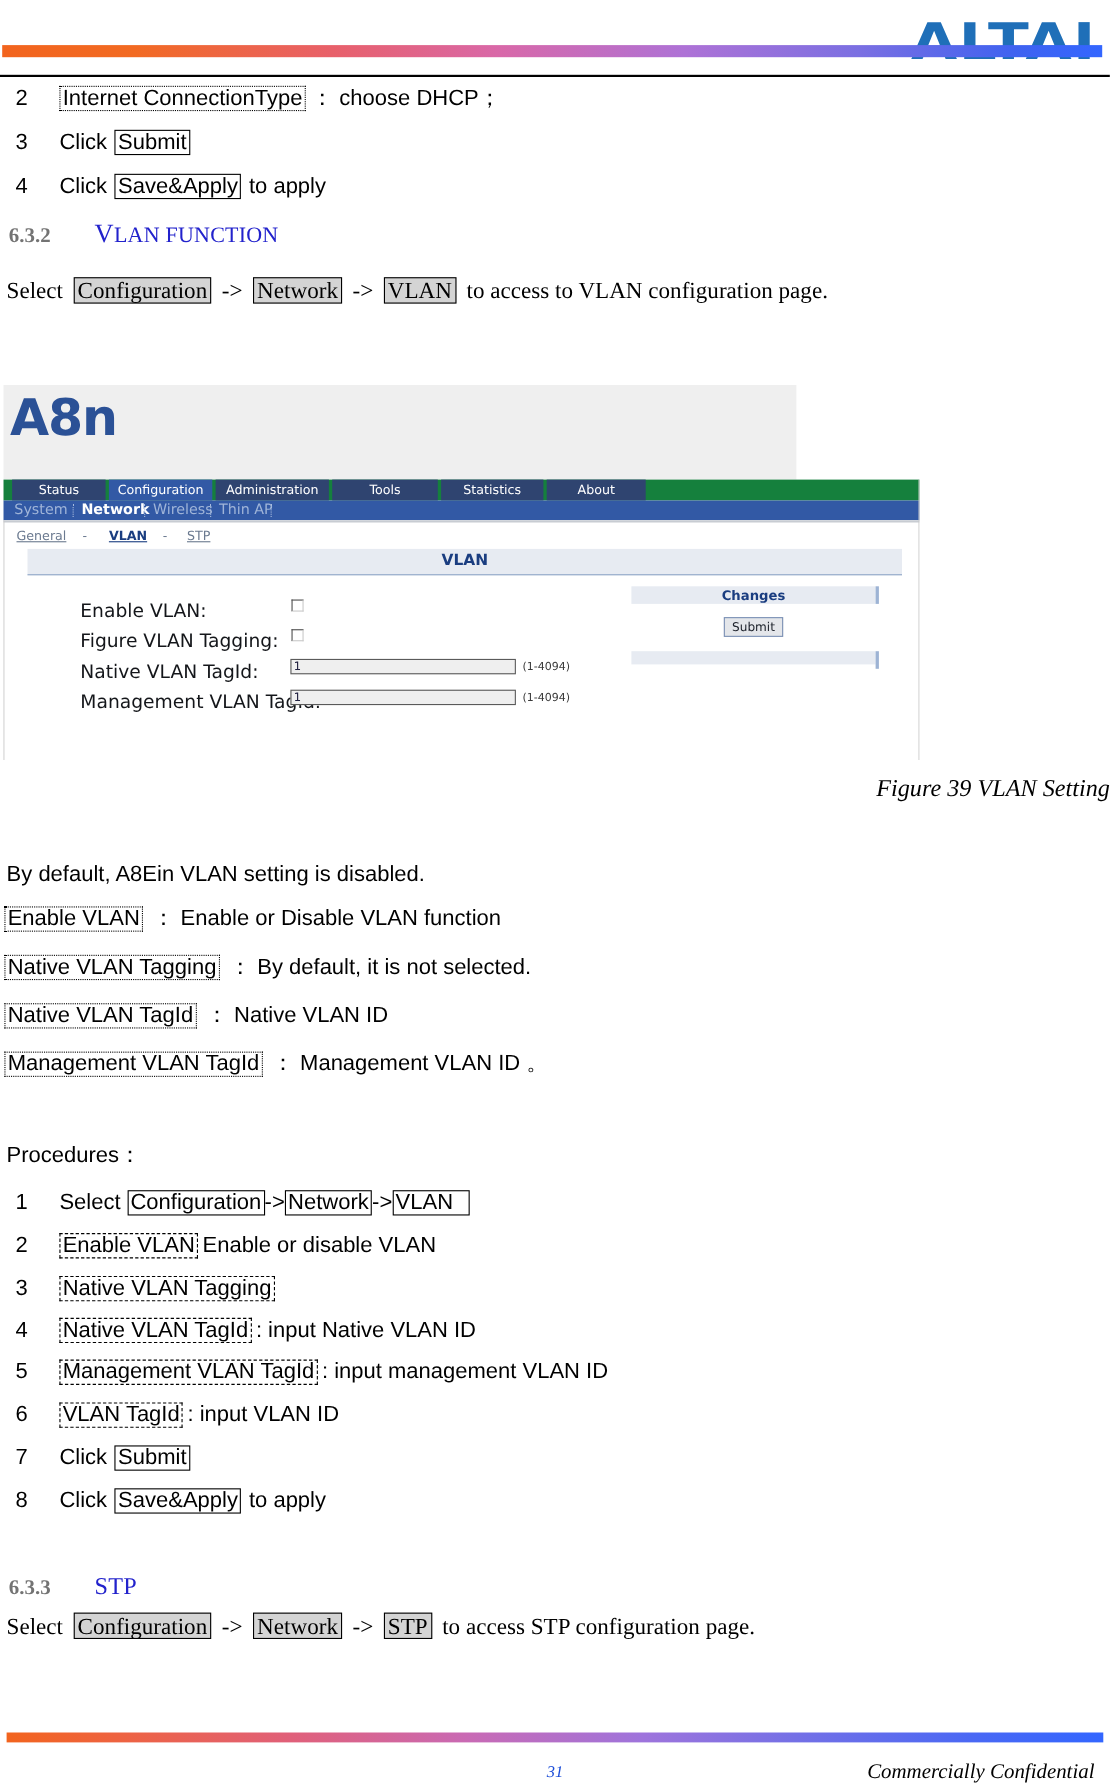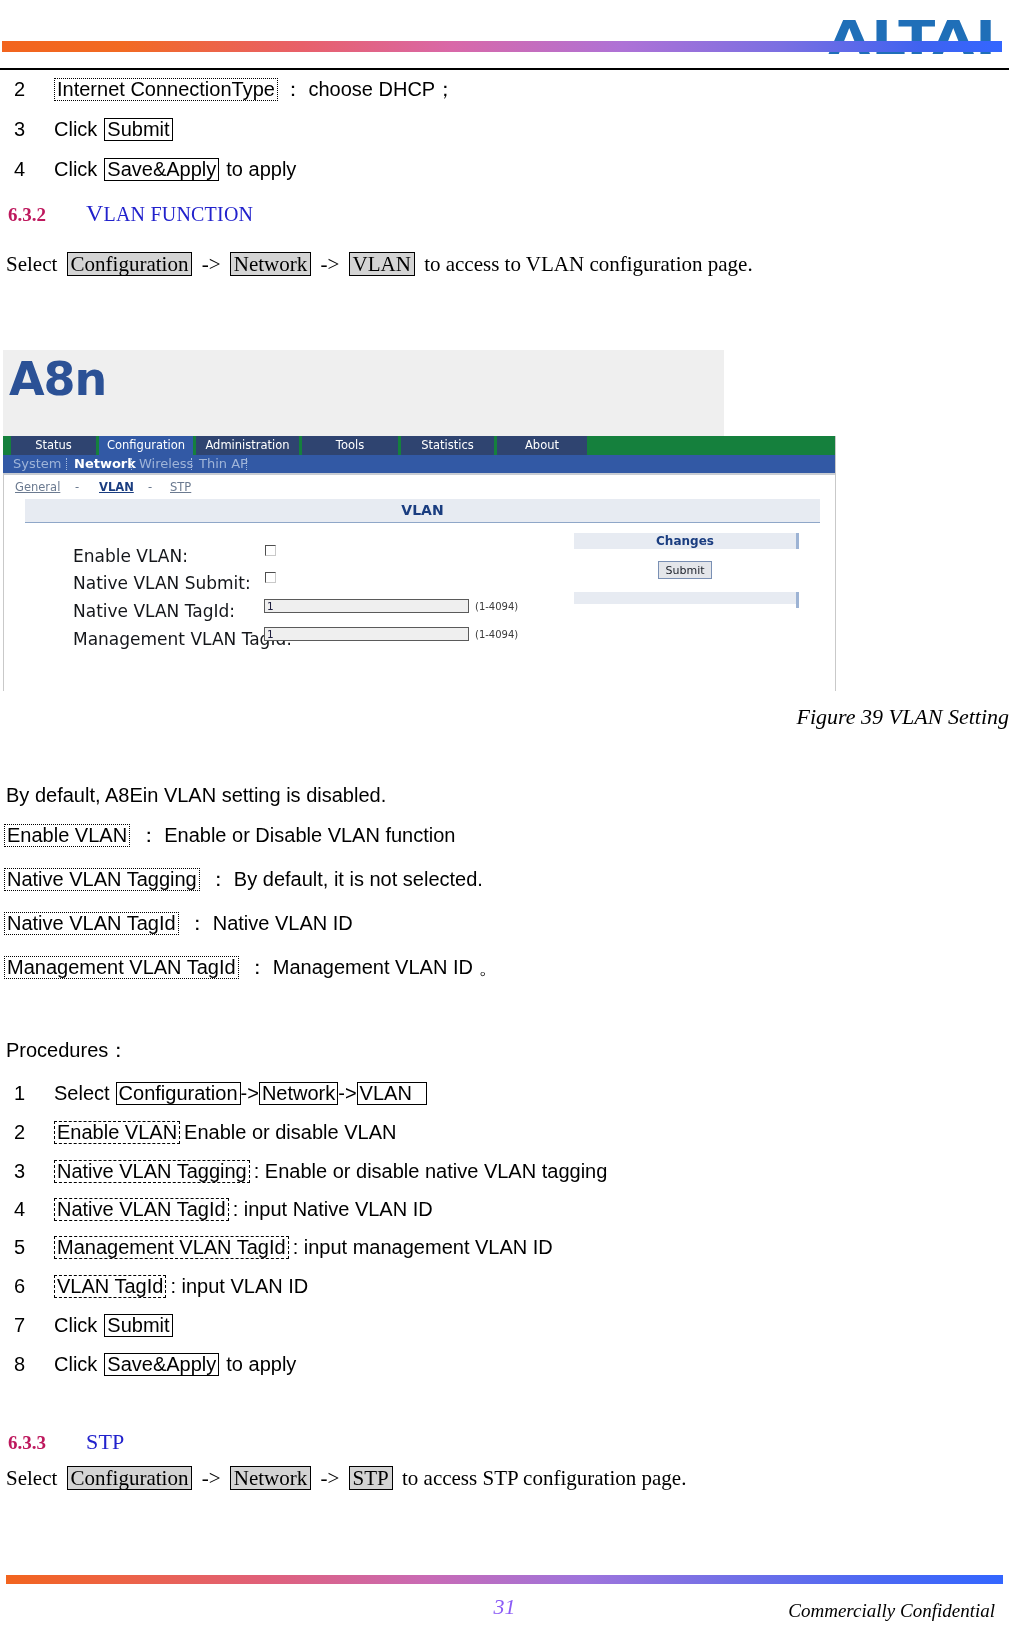"6.3.2" .heading-num { color: #be185d -> #737373 }
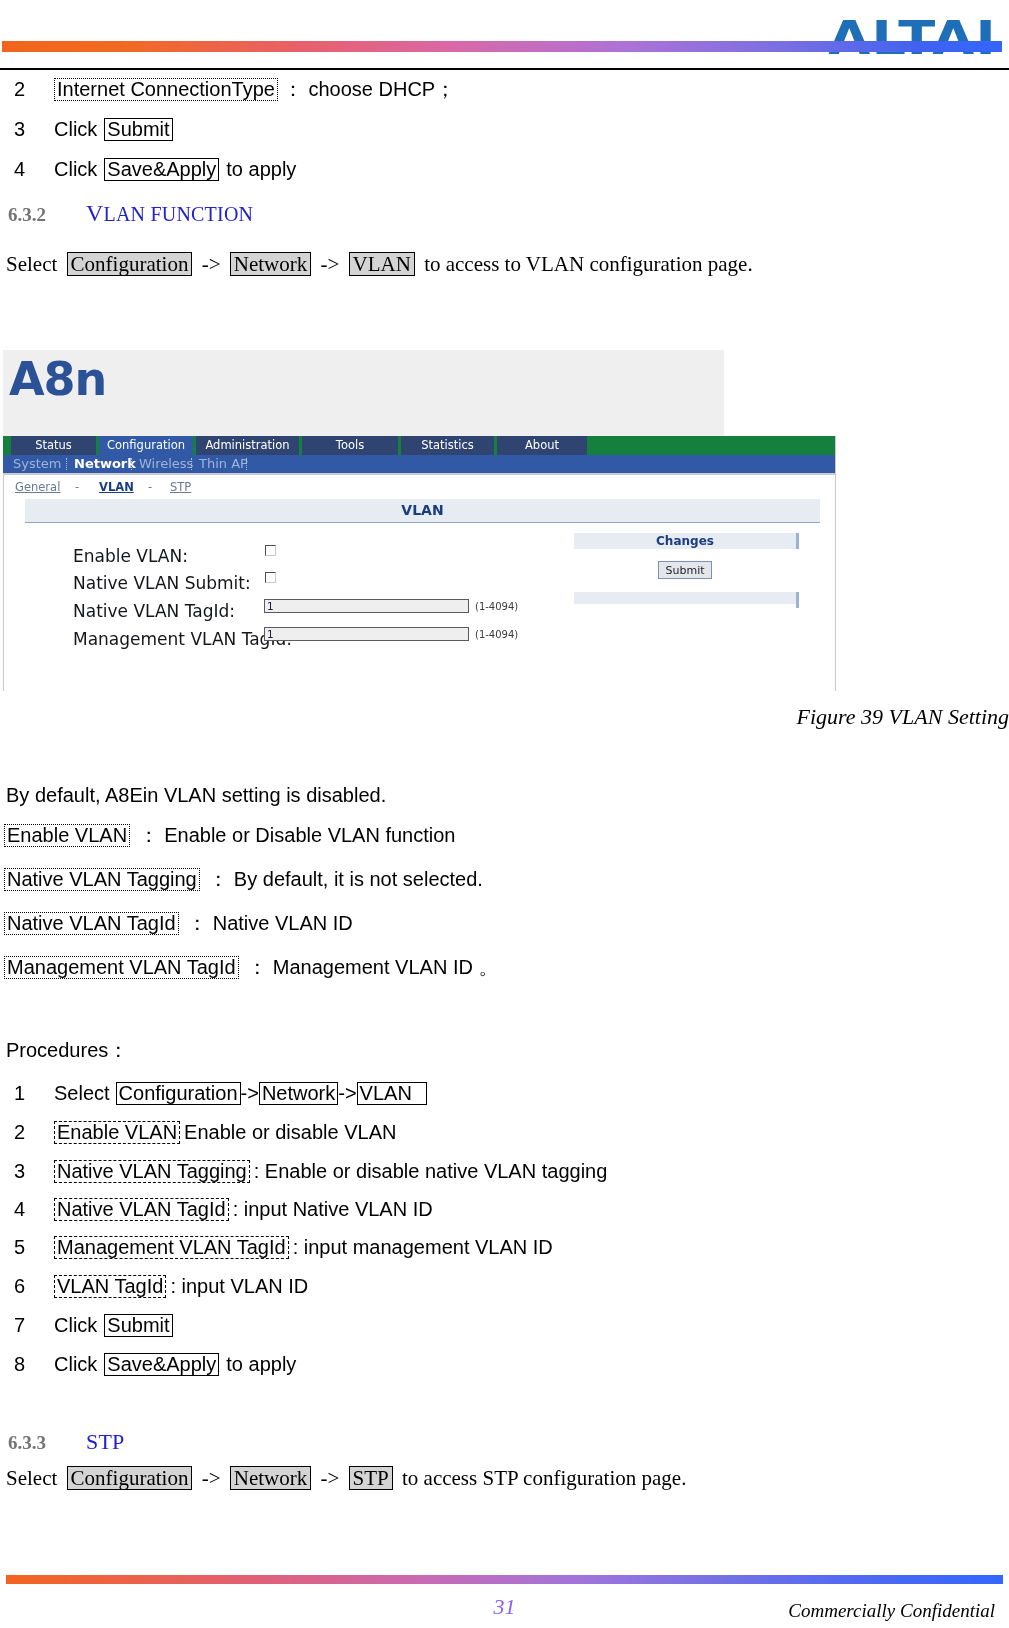"Native VLAN Submit:" div.field-label { text: Native VLAN Submit -> Figure VLAN Tagging }
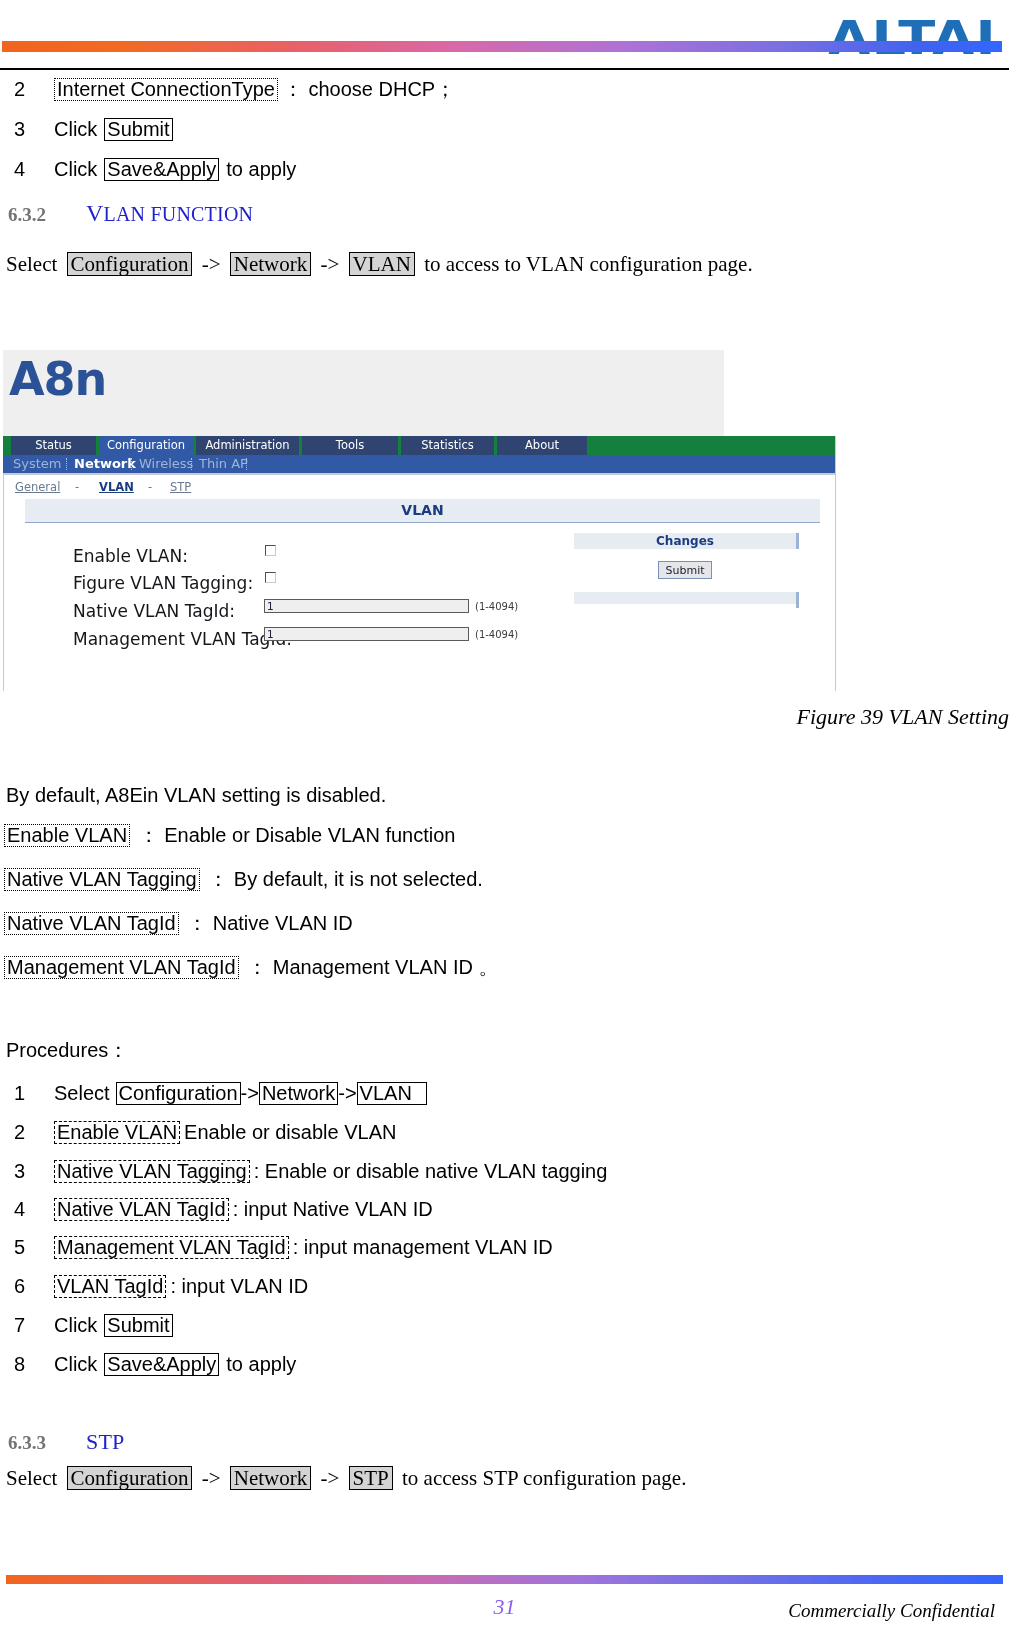": Enable or disable native" span { html: <span>: Enable or disable native VLAN tagging</span> -> none }
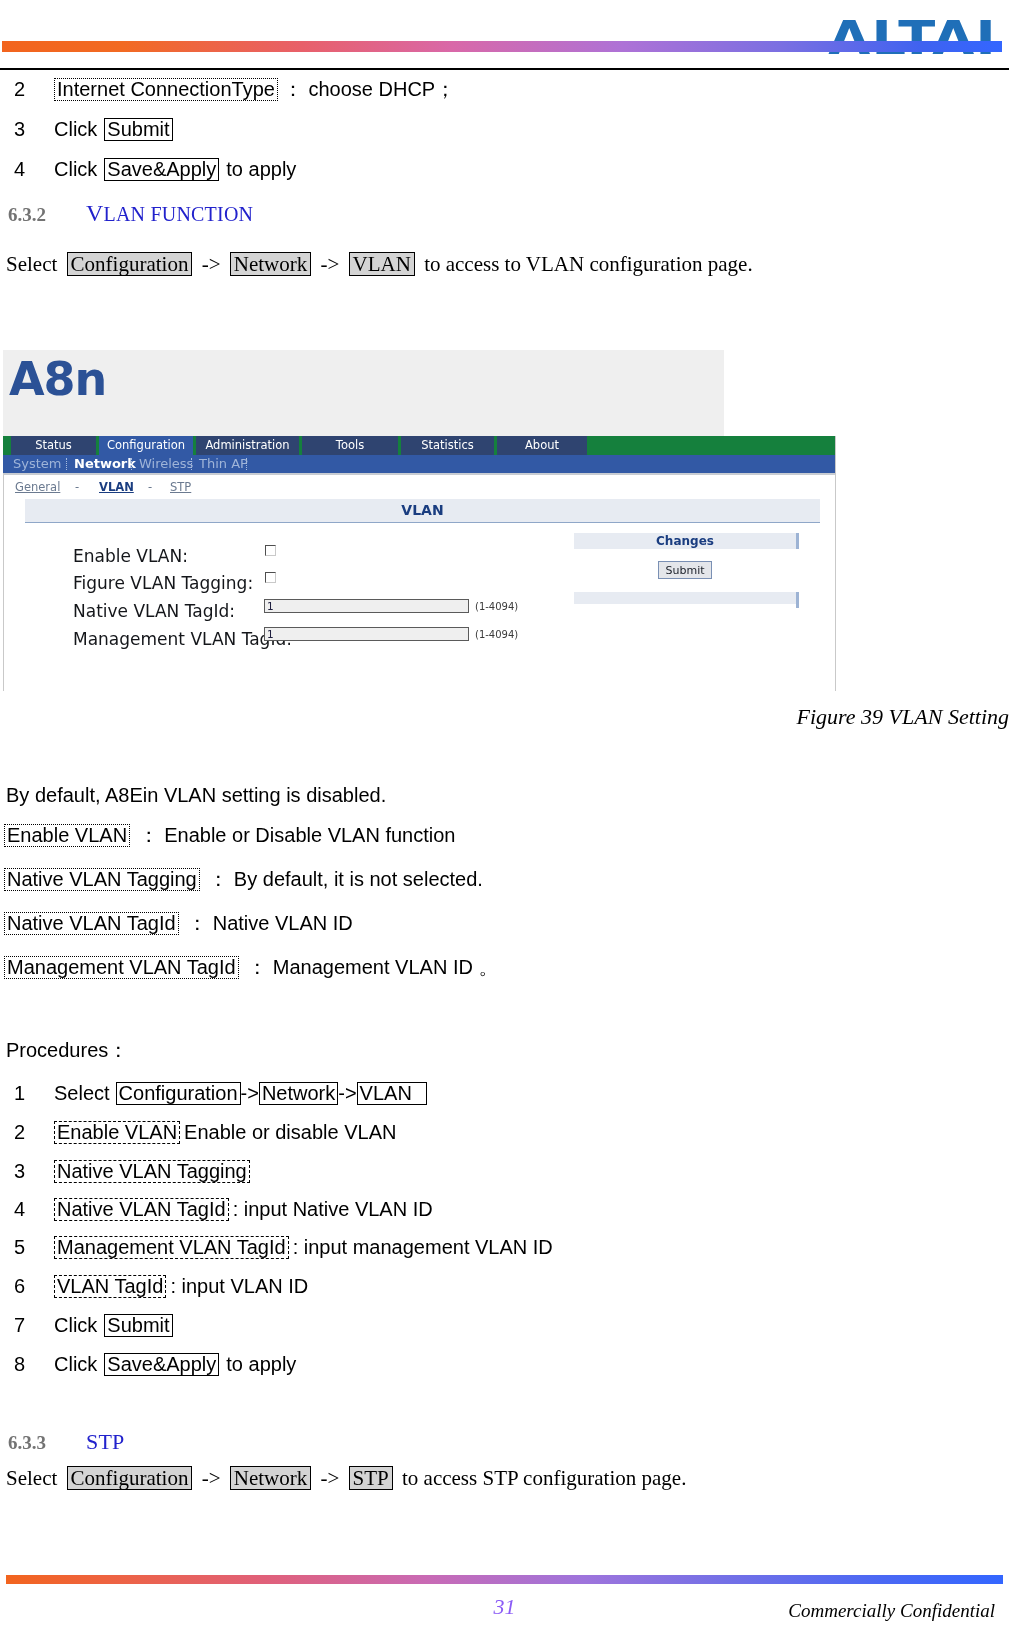"31" .footer-page-num { color: #8b5cf6 -> #1d4ed8; font-size: 22px -> 15px }
